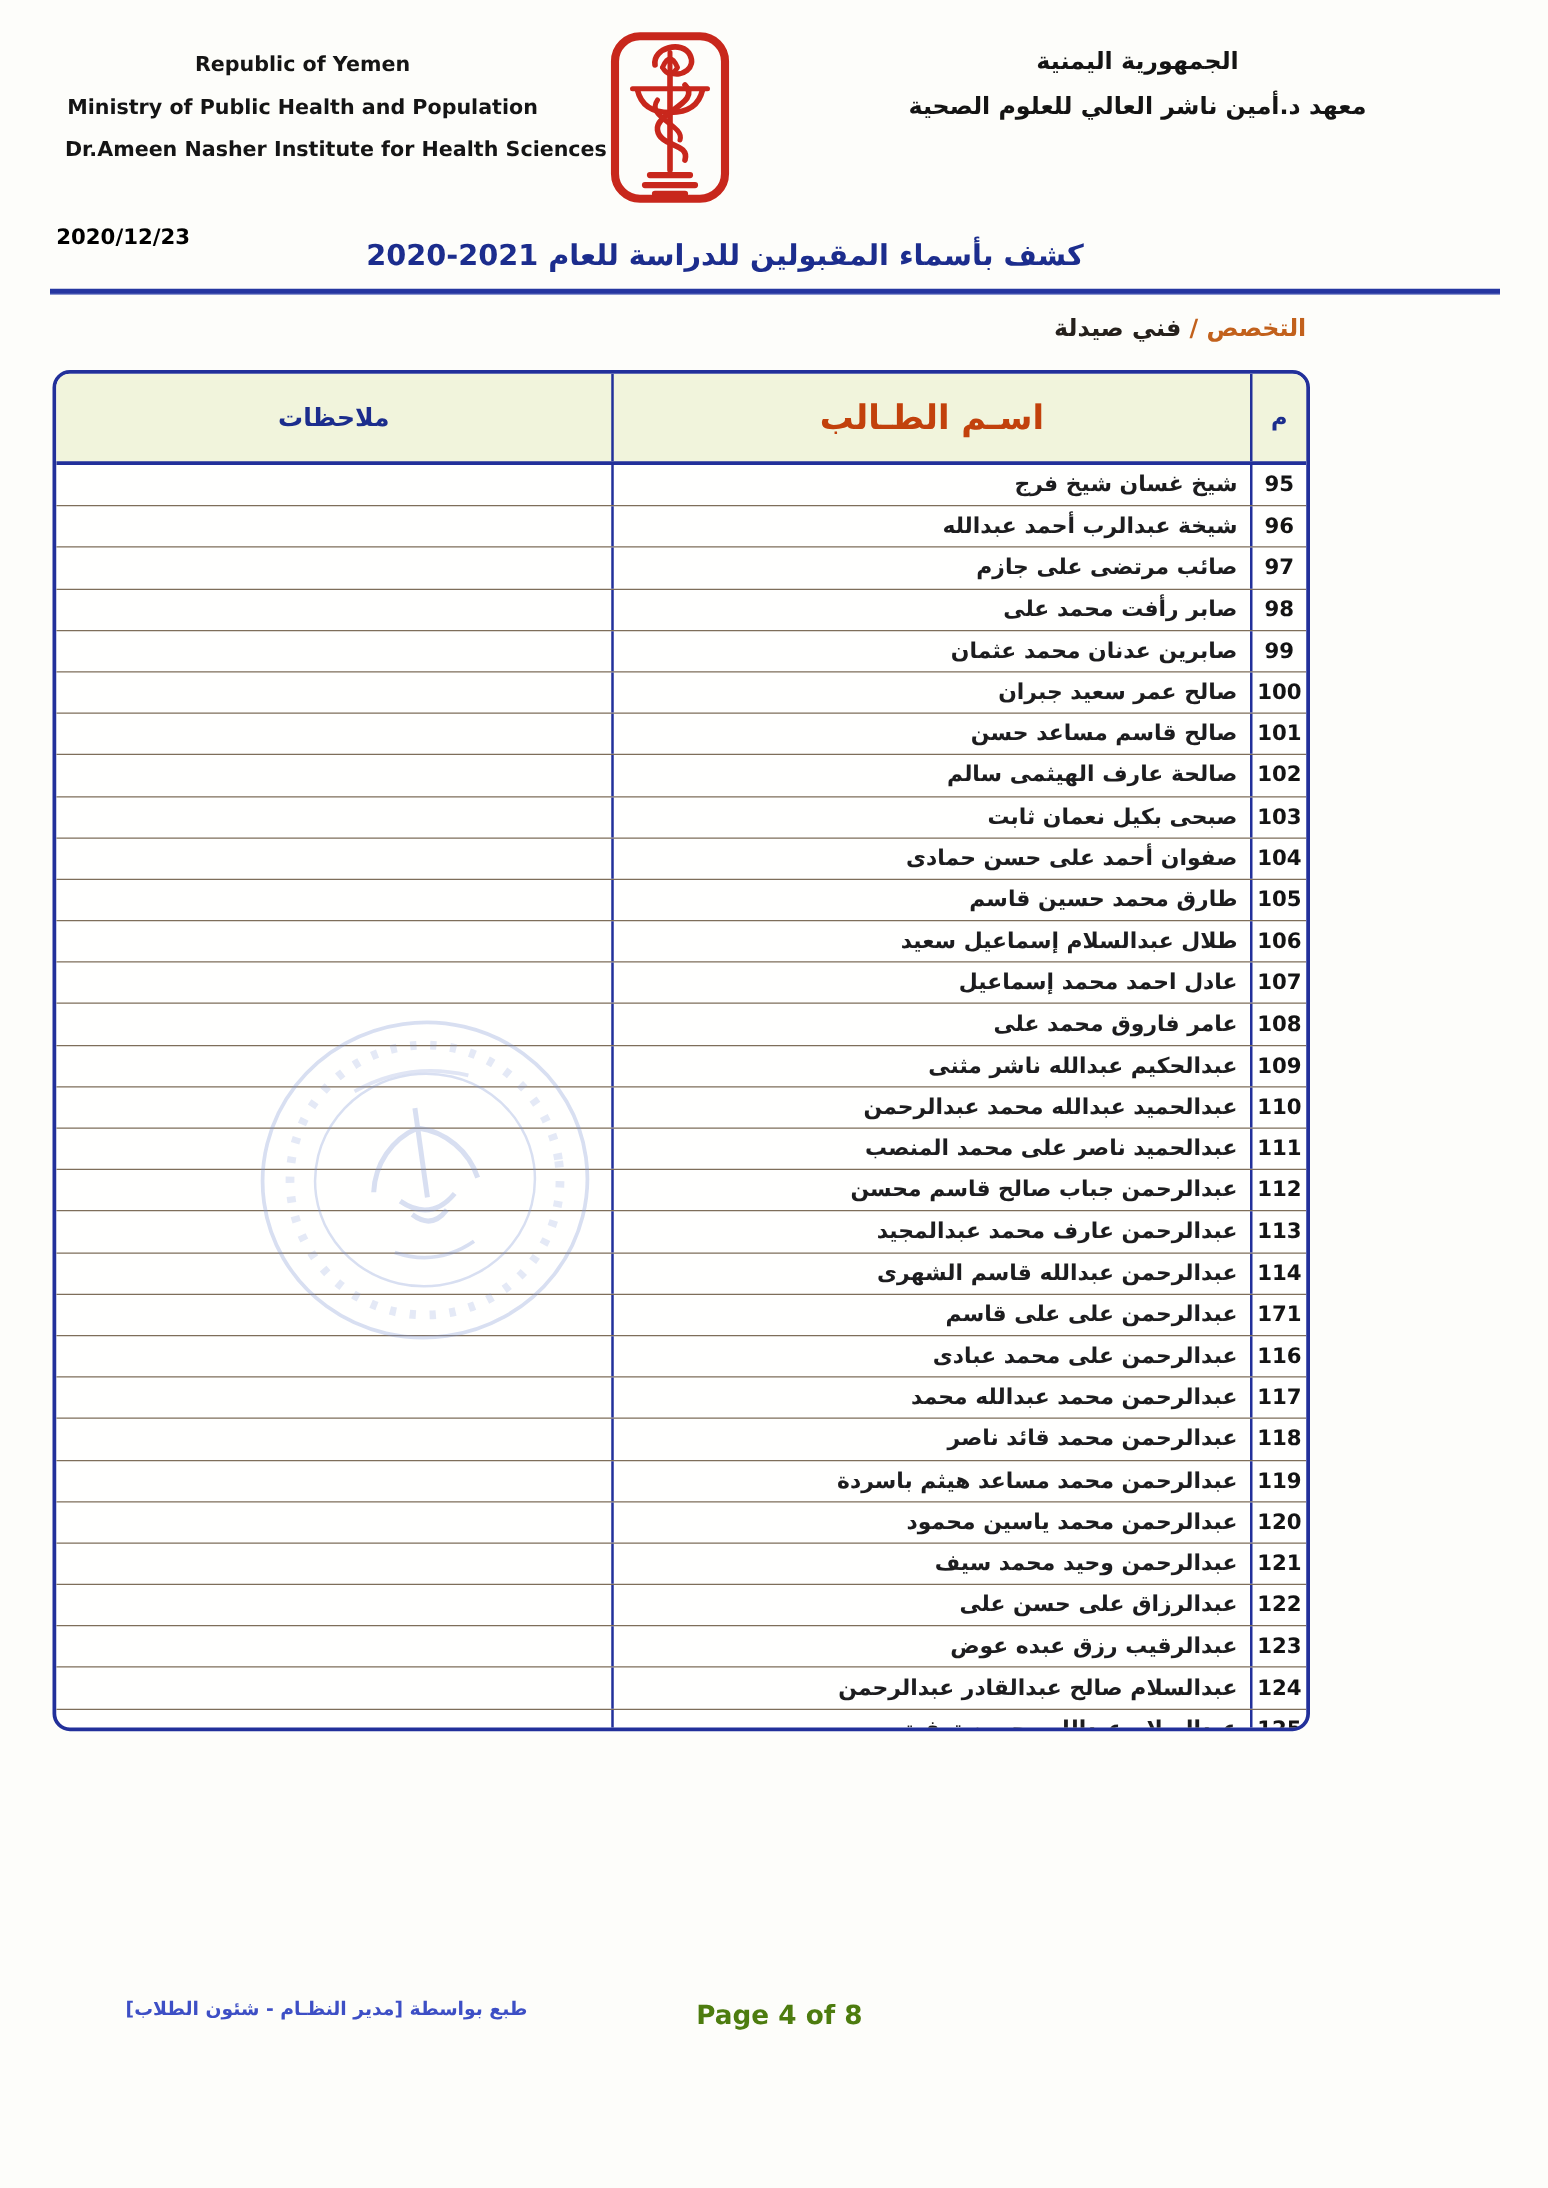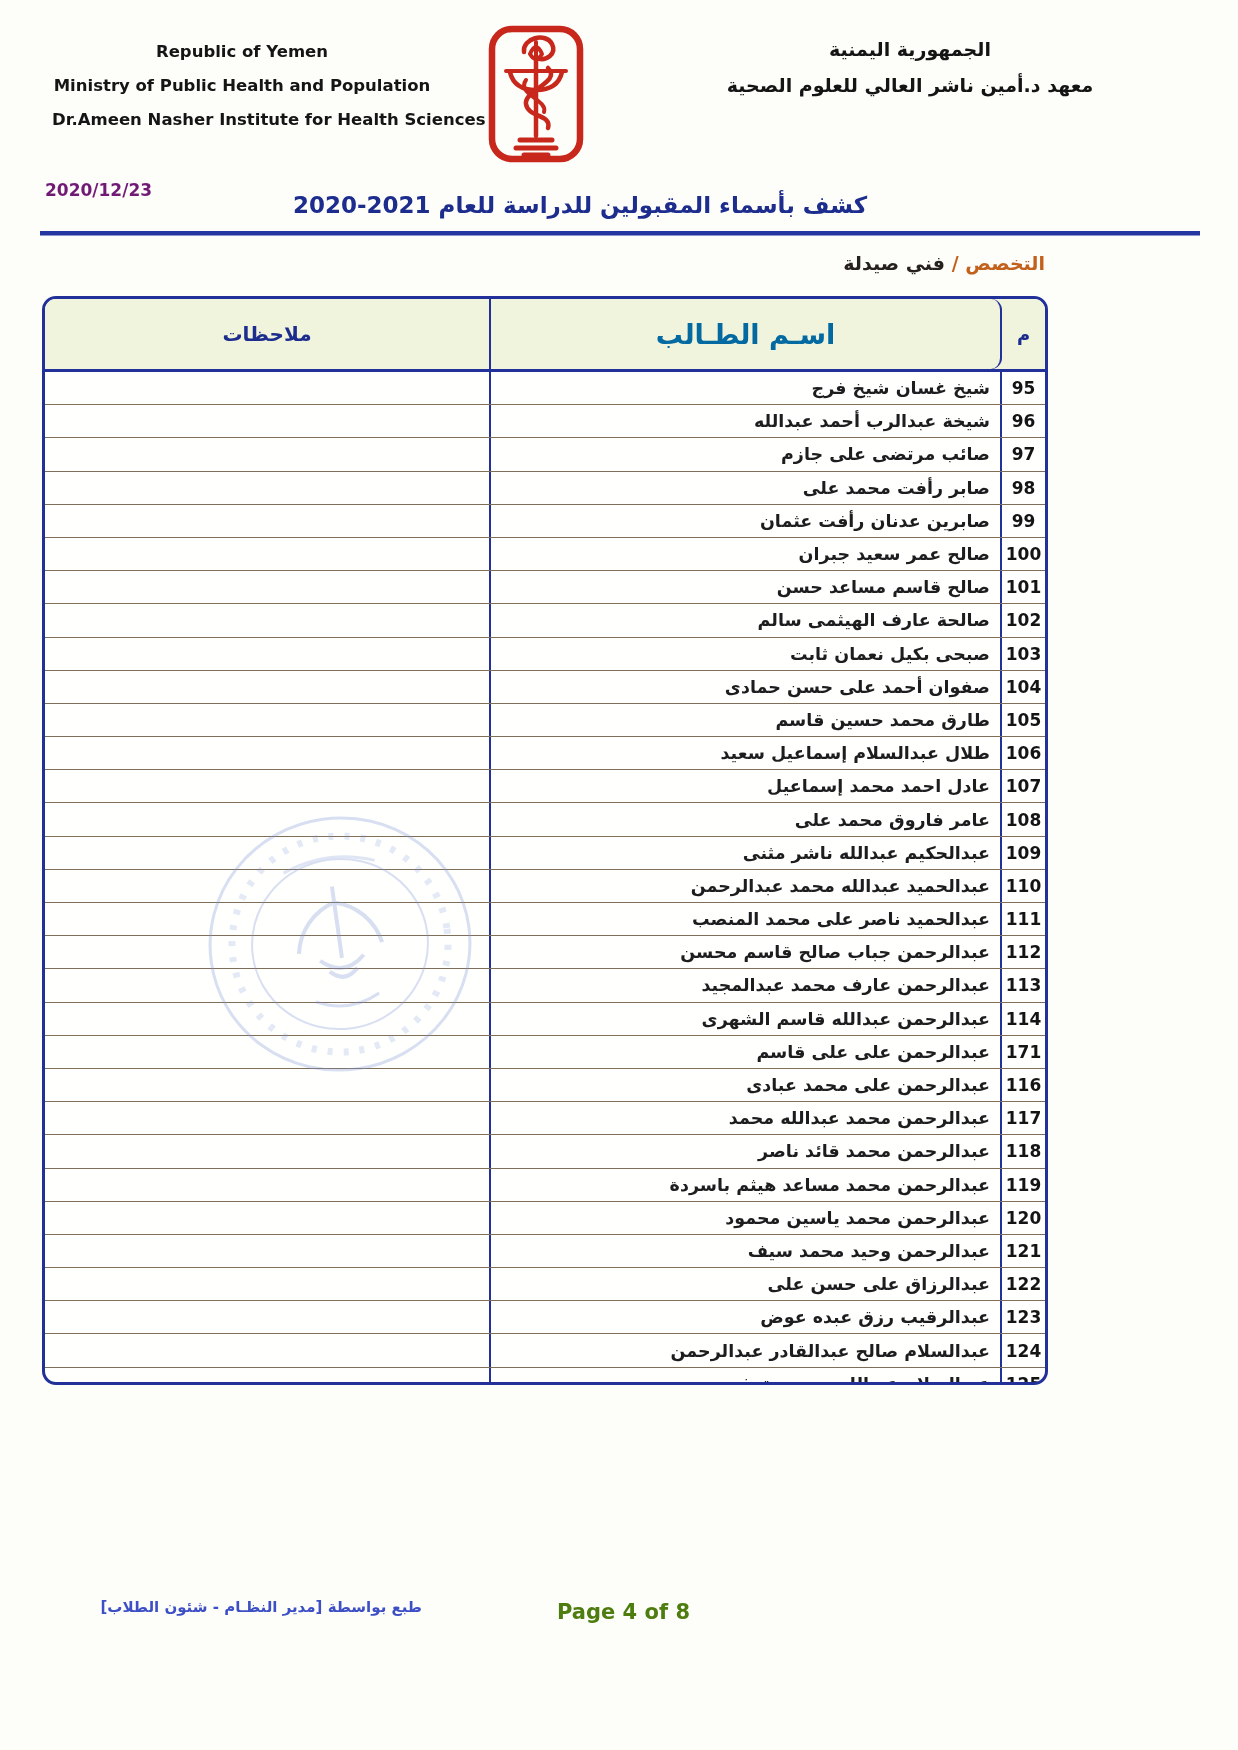"2020/12/23" .date { color: #701a75 -> #000000 }
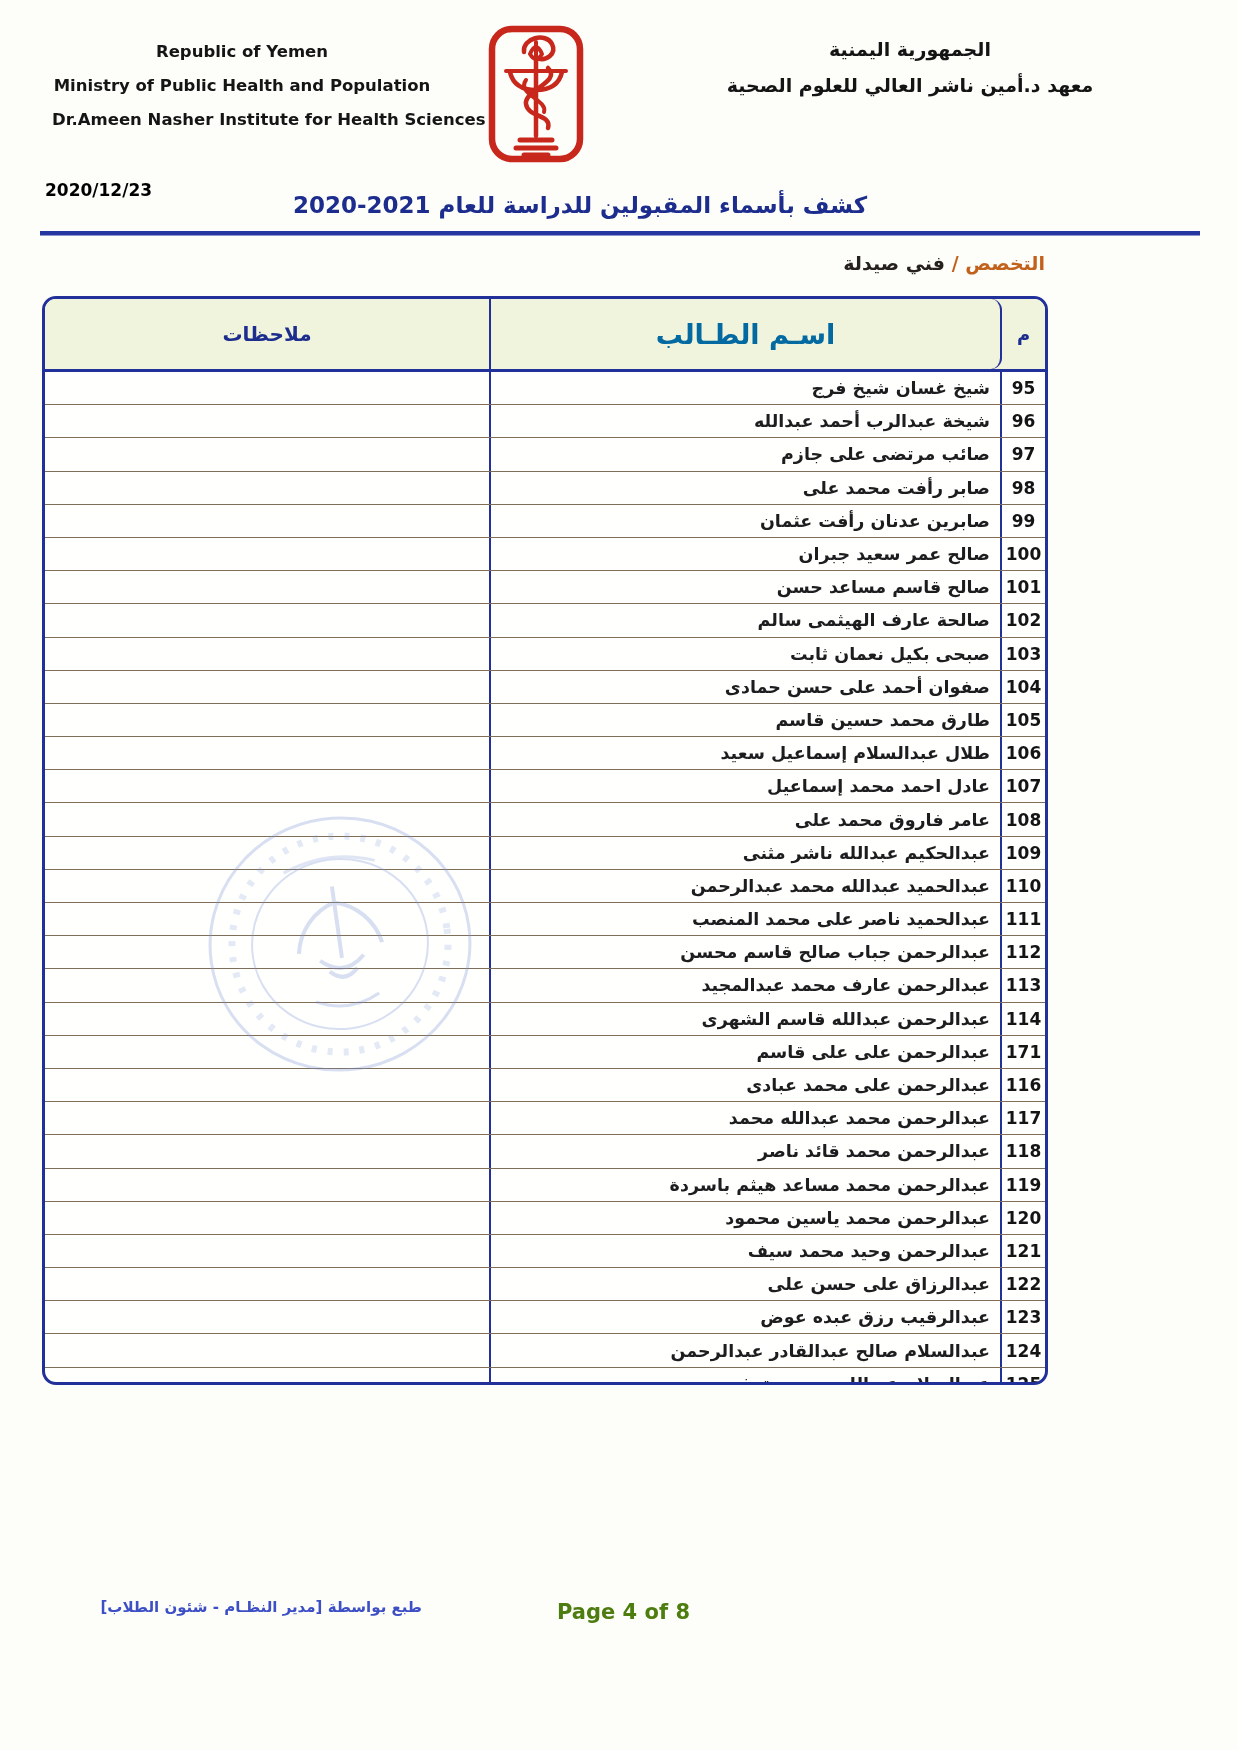"اسـم الطـالب" .thead .cell-name { border-radius: 11px -> none; color: #0369a1 -> #c2410c }
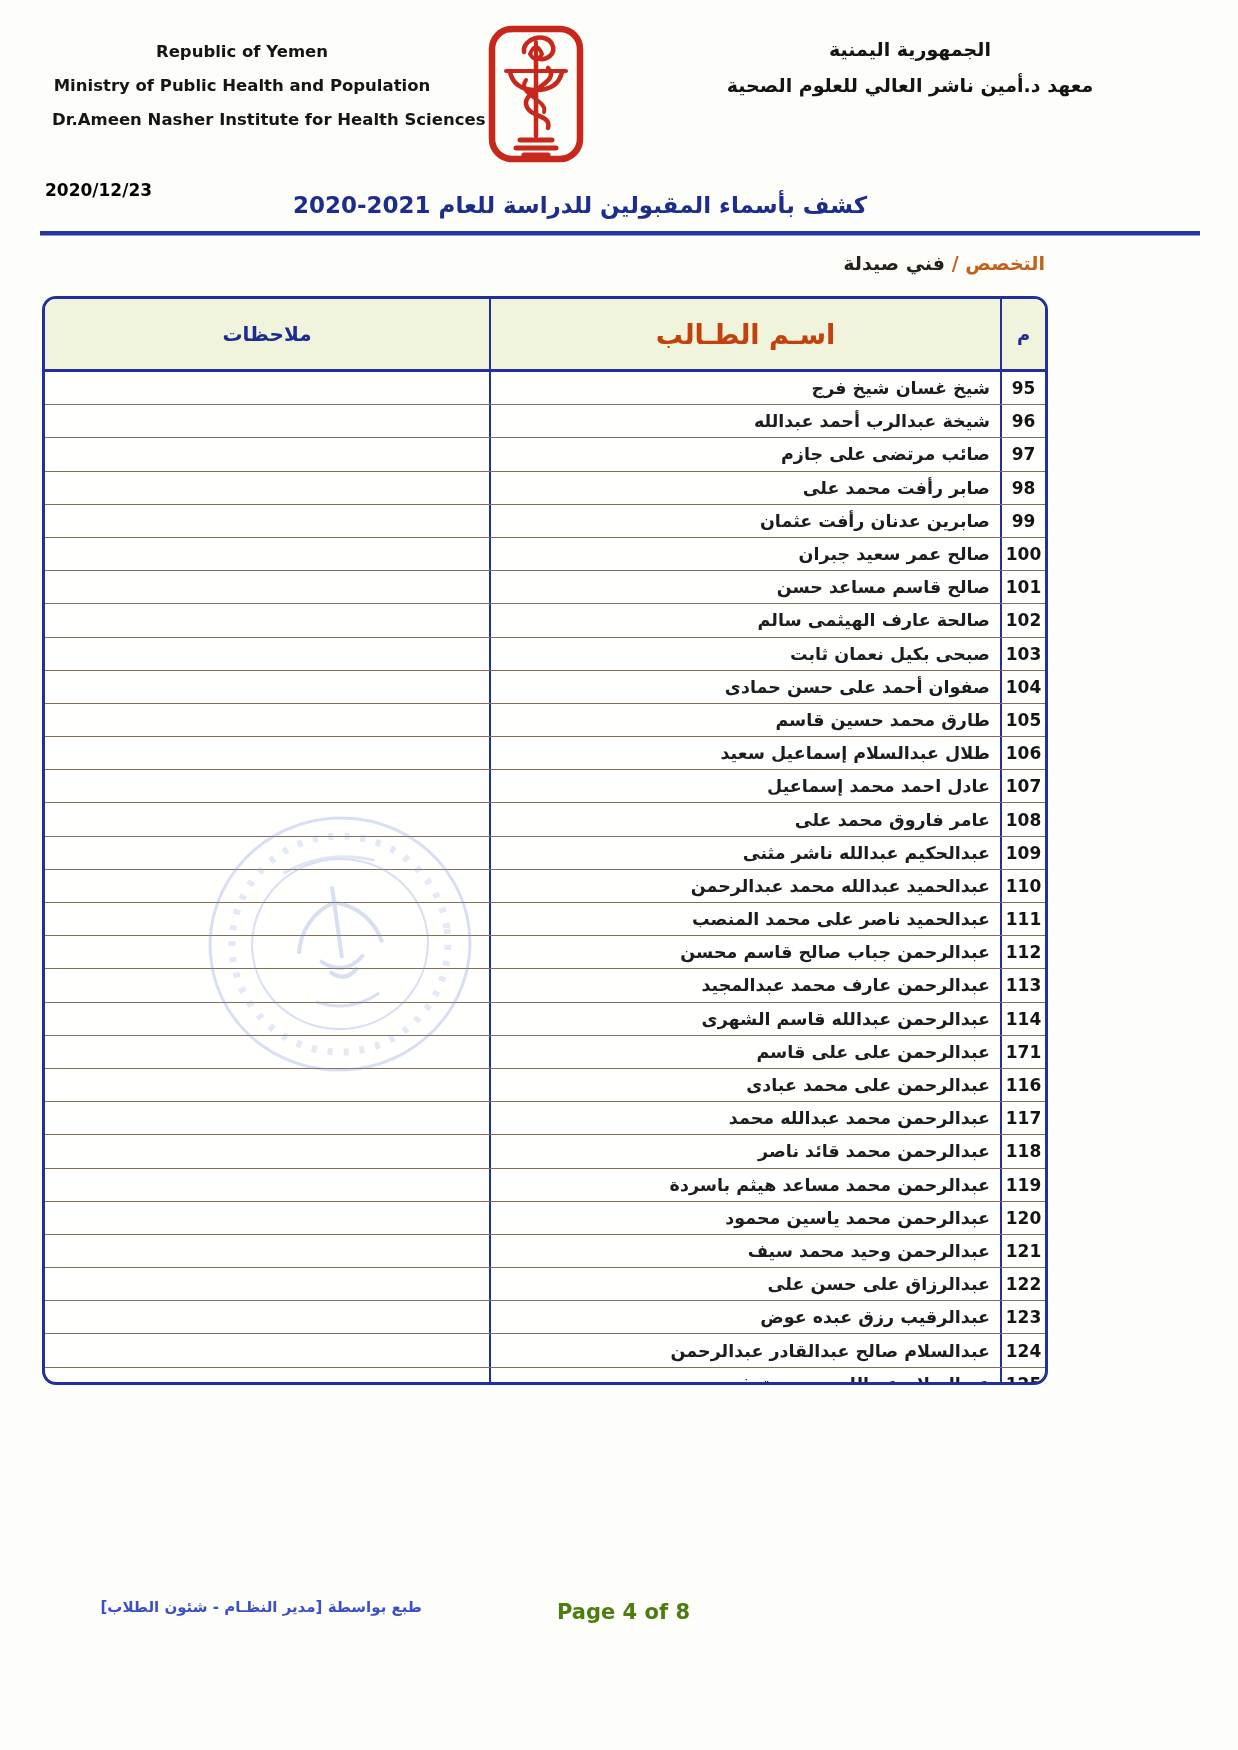"صابرين عدنان رأفت عثمان" div.cell-name { text: رأفت -> محمد }
